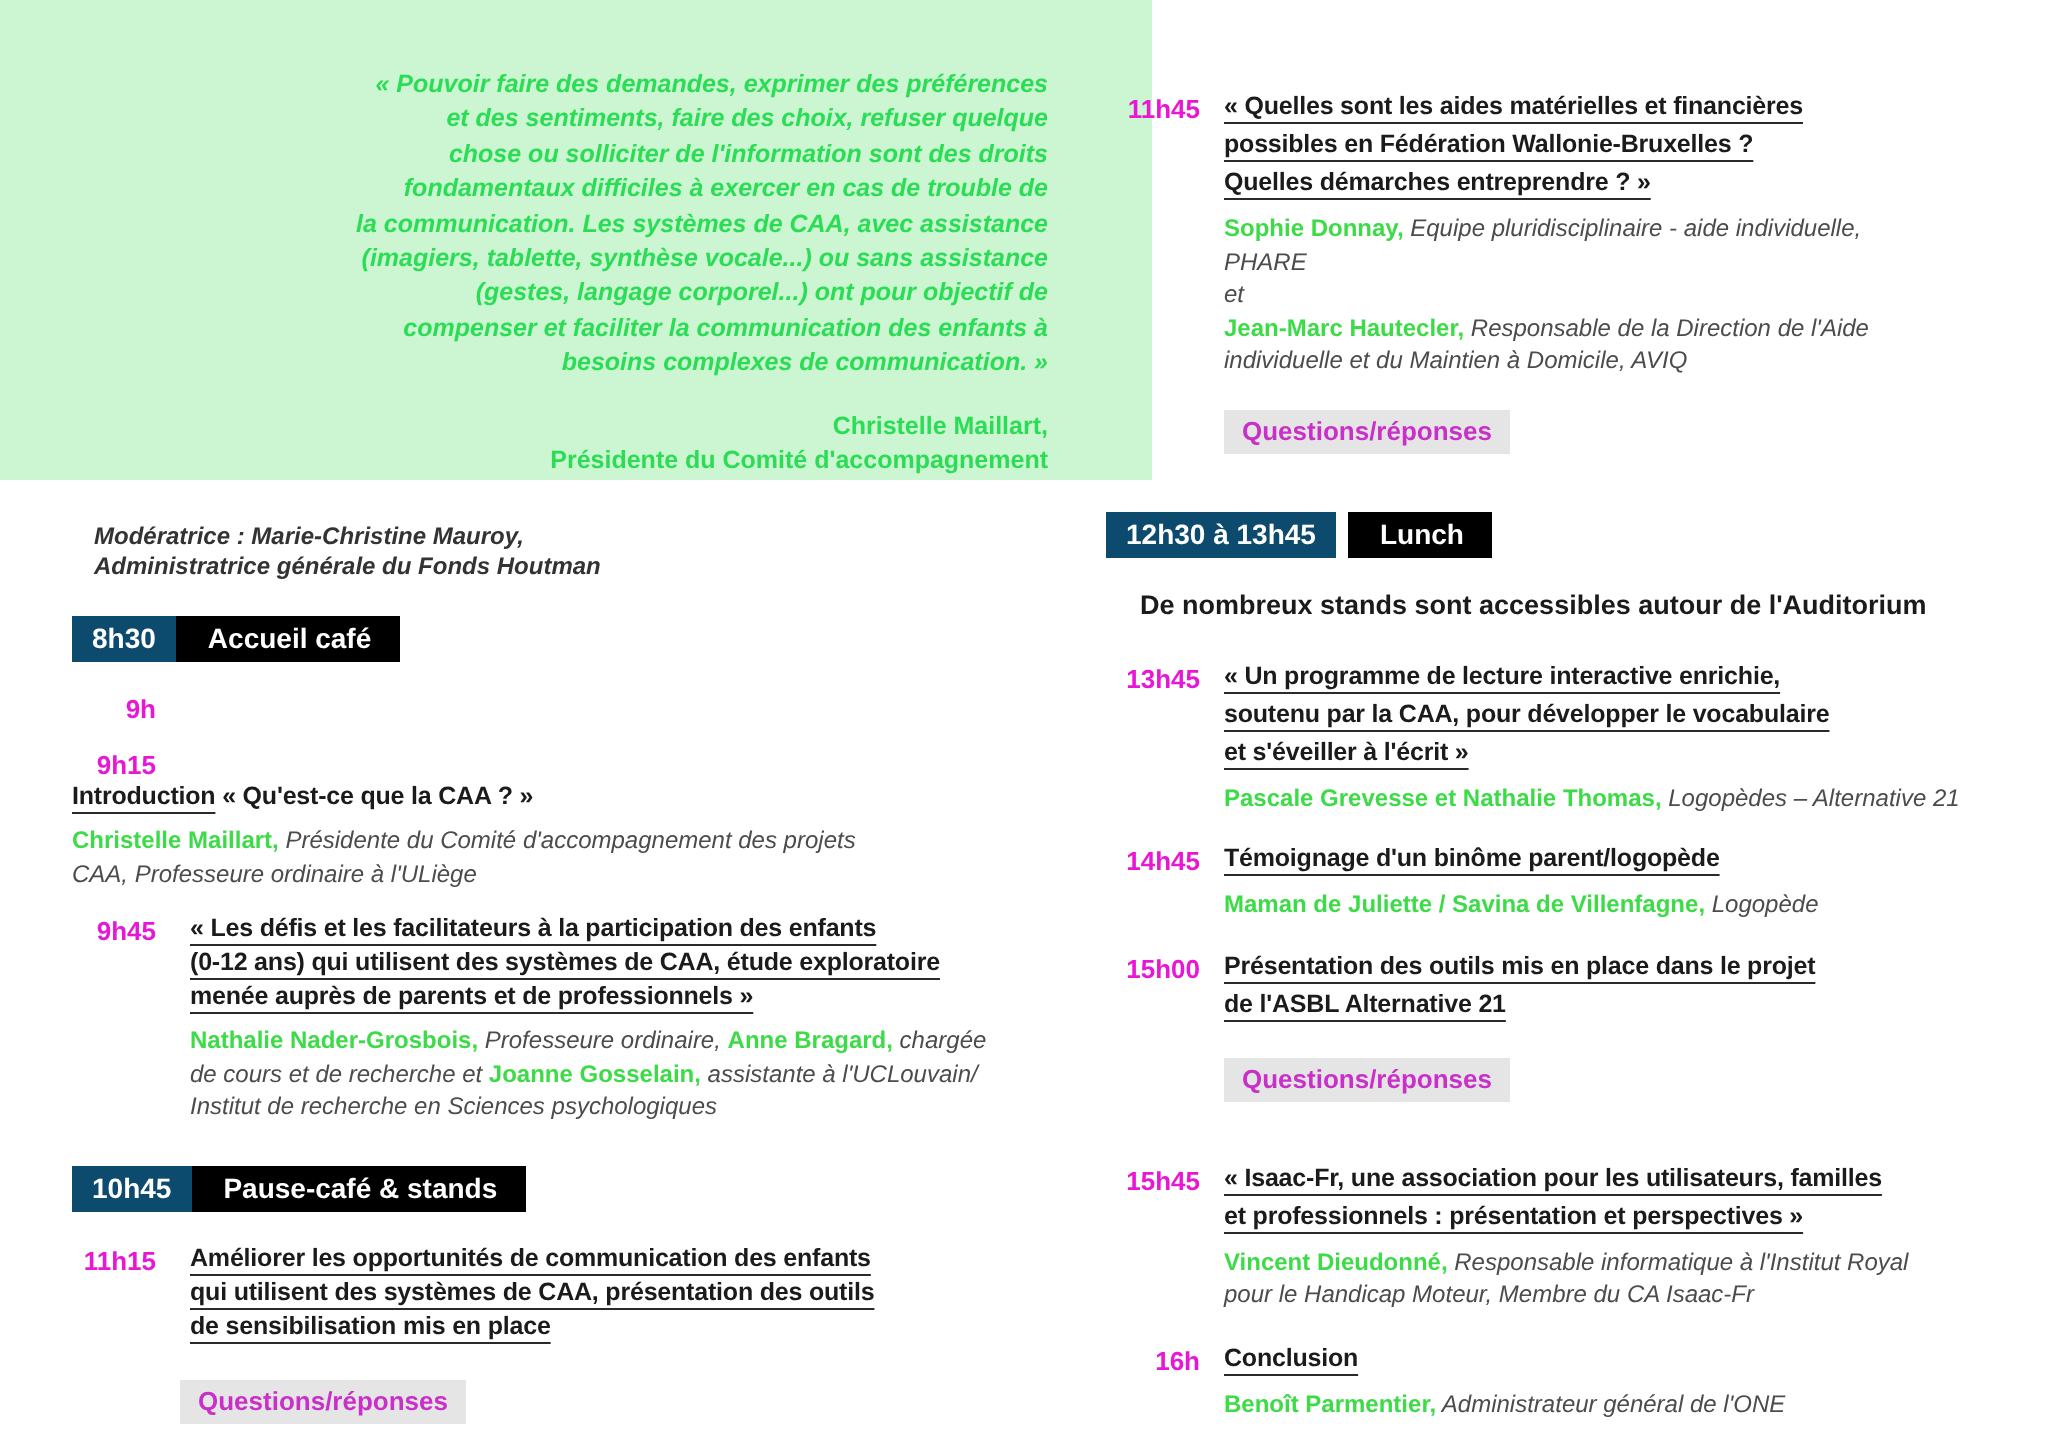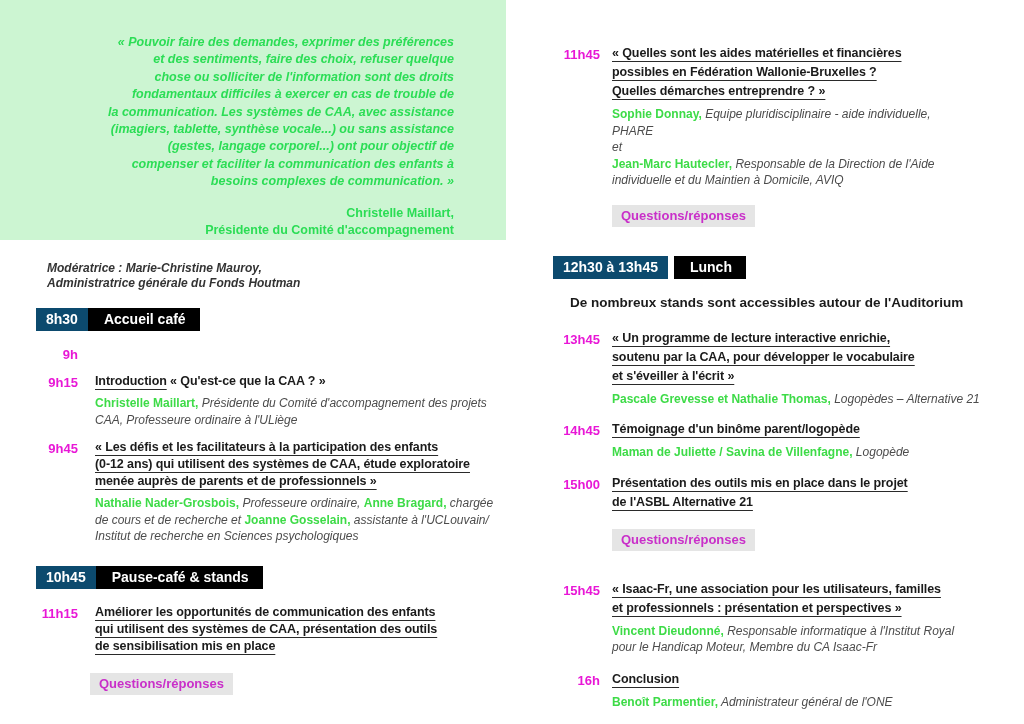"« Pouvoir faire des demandes," .quote-block { width: 506px -> 576px }
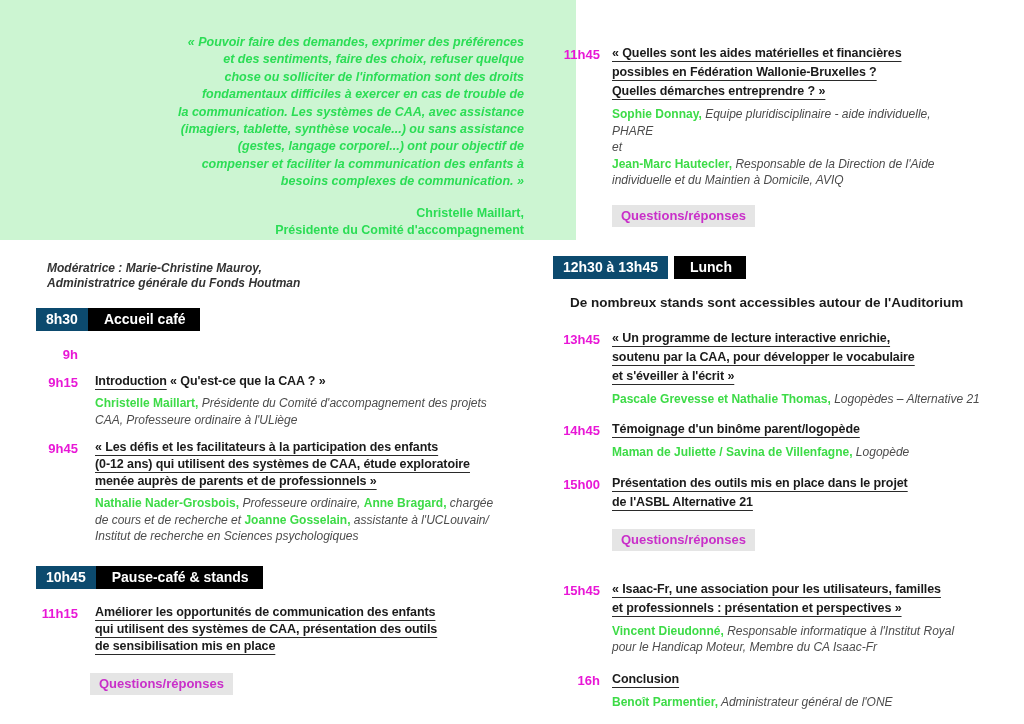"9h15" div.row { flex-direction: none -> column }
